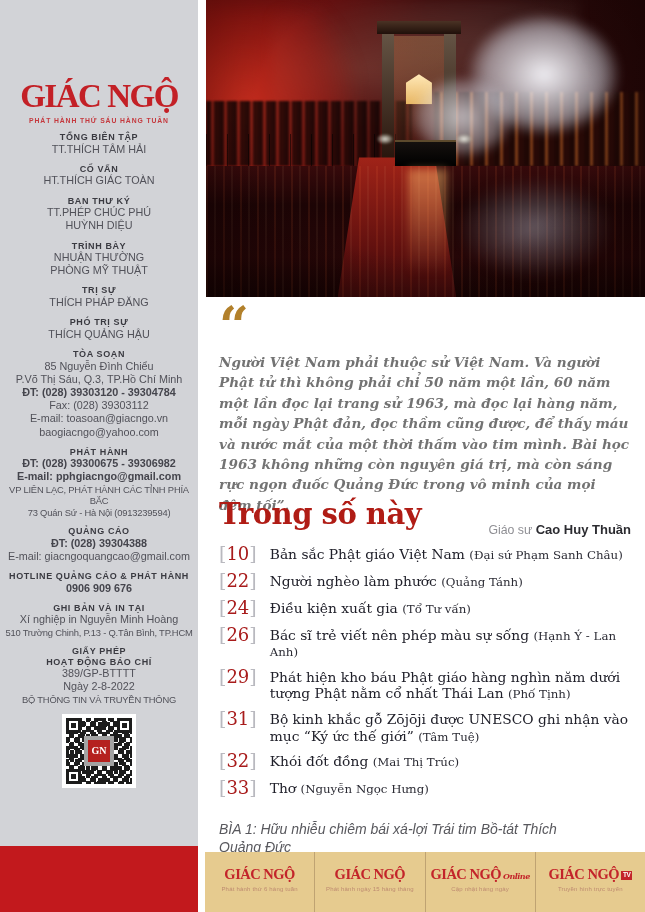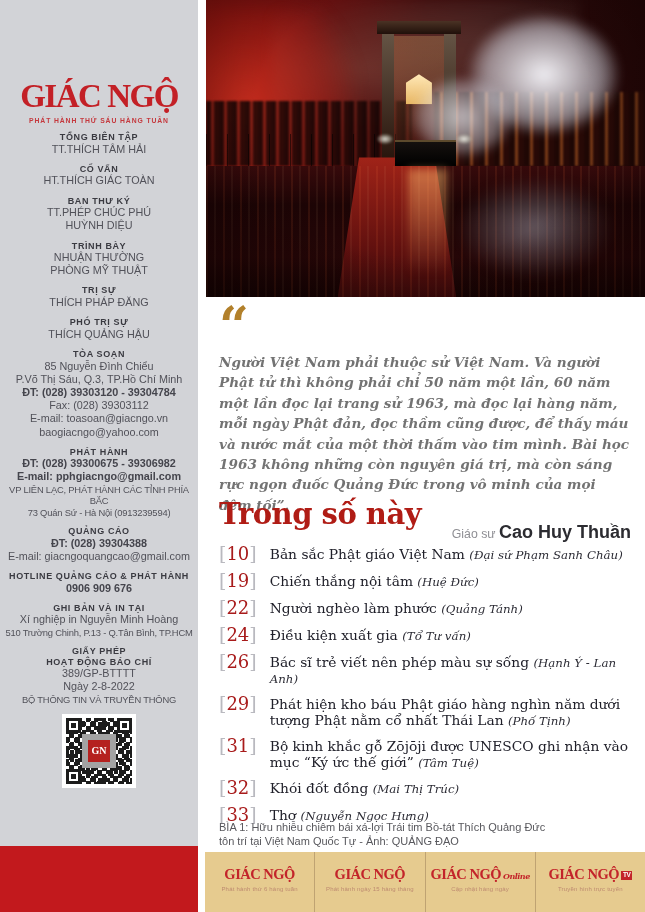"Cao Huy Thuần" .quote-attr .attr-name { font-size: 18px -> 13px }
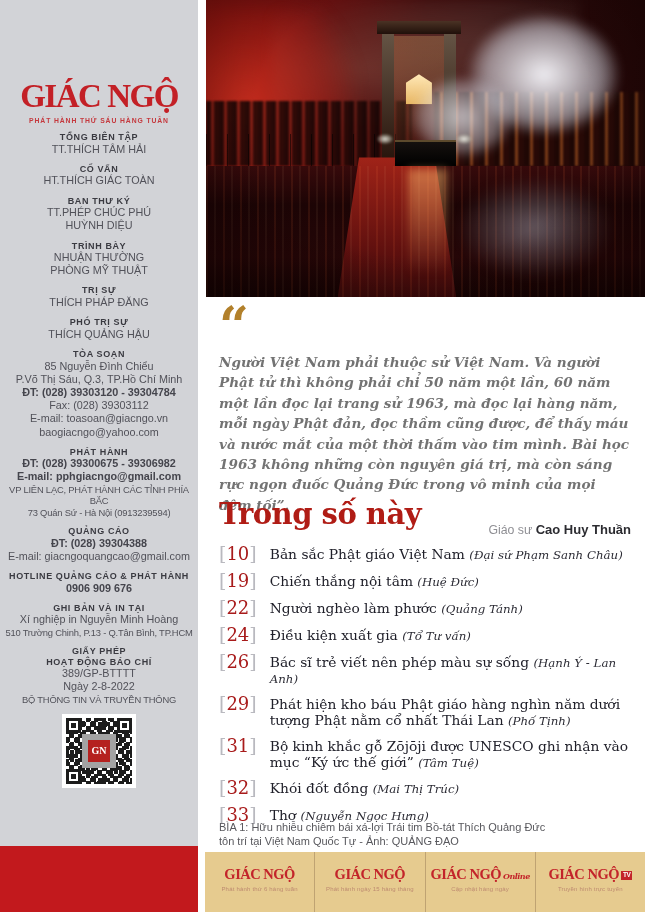"(Đại sứ Phạm Sanh Châu)" .toc-credit { font-style: italic -> none }
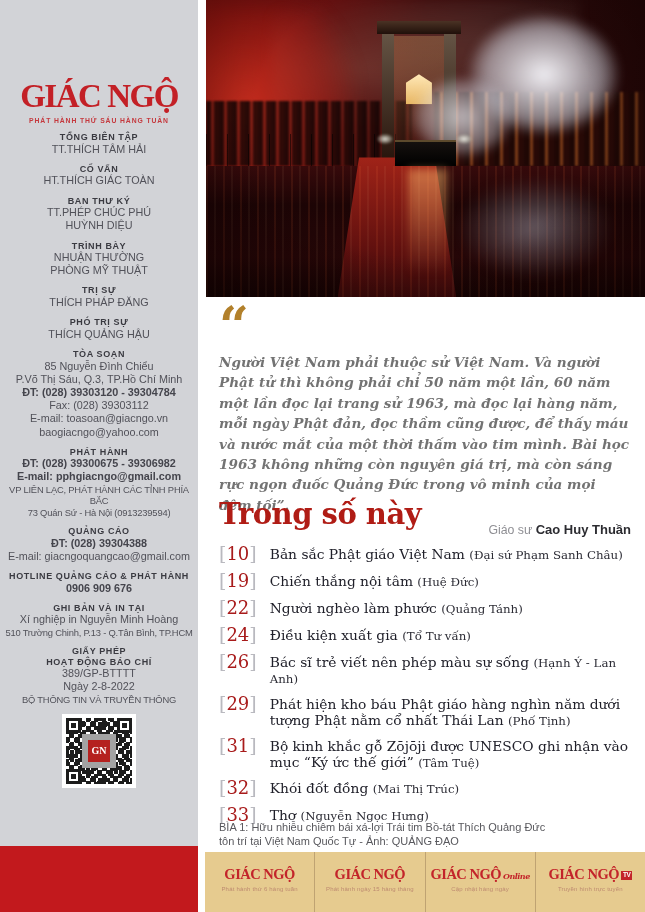"[19]" div.toc-item { html: <div> <div><span>[</span><span>19</span><span>]</span></div> <div>Chiến thắng nội tâm <span>(Huệ Đức)</span></div> </div> -> none }
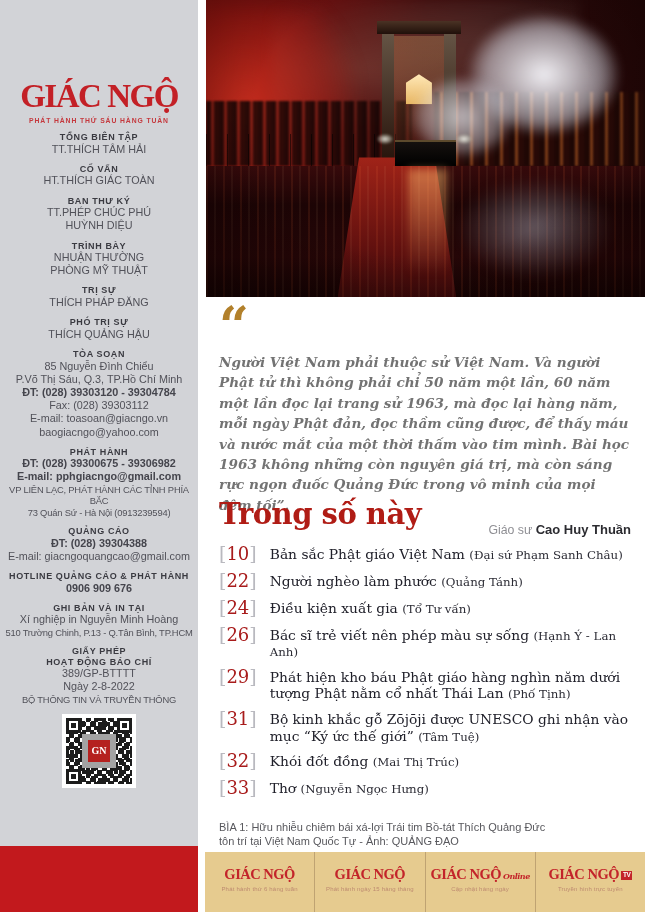"GN" .qr-gn { border: 6px solid #a3a3a3 -> 4px solid #a3a3a3 }
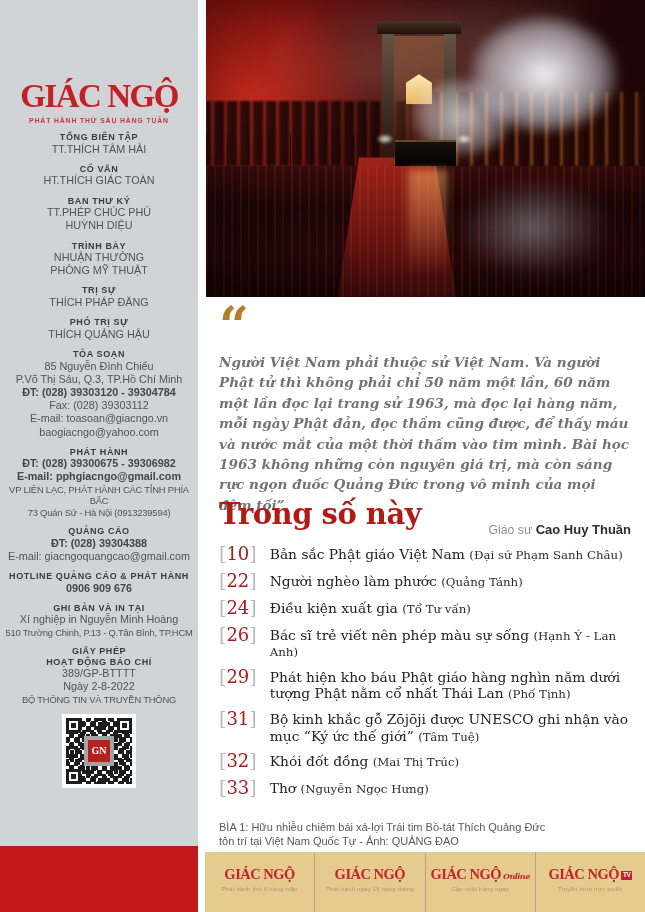"BÌA 1: Hữu nhiễu chiêm" .caption { font-size: 11px -> 14px; font-style: none -> italic }
